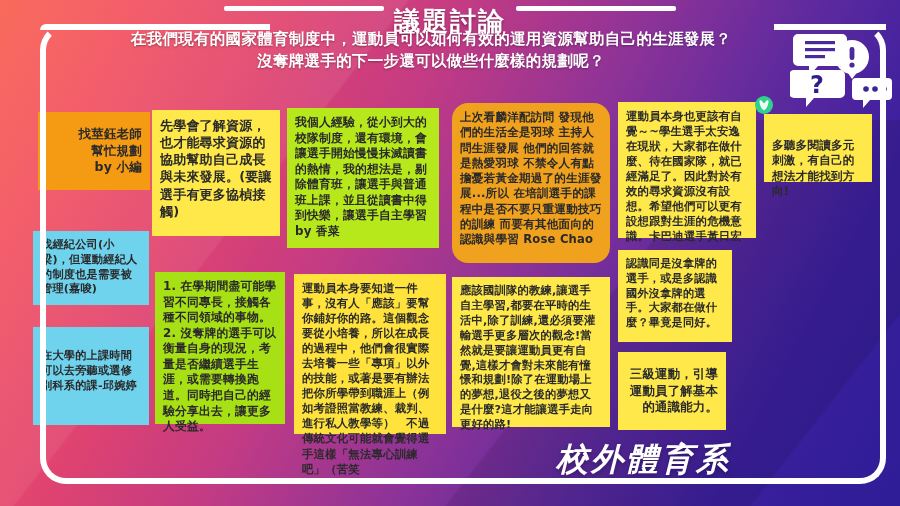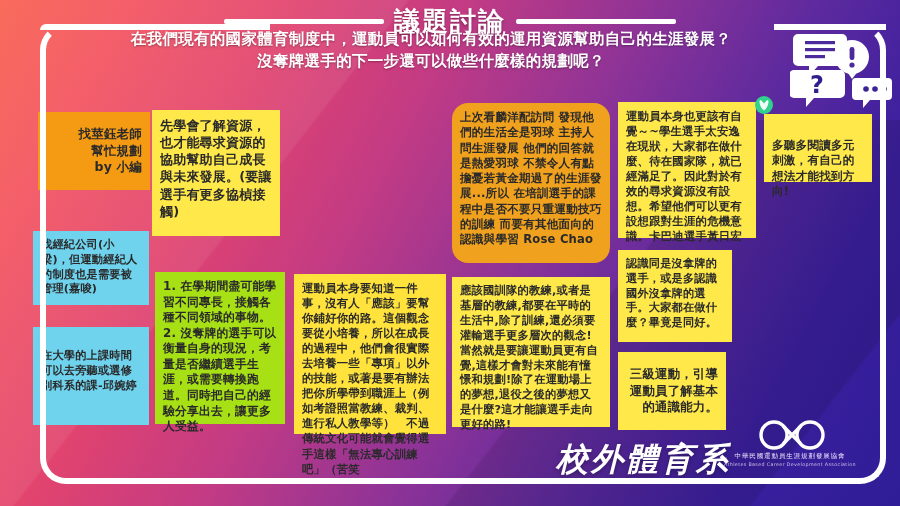"議題討論" #title-row { align-items: center -> flex-start }
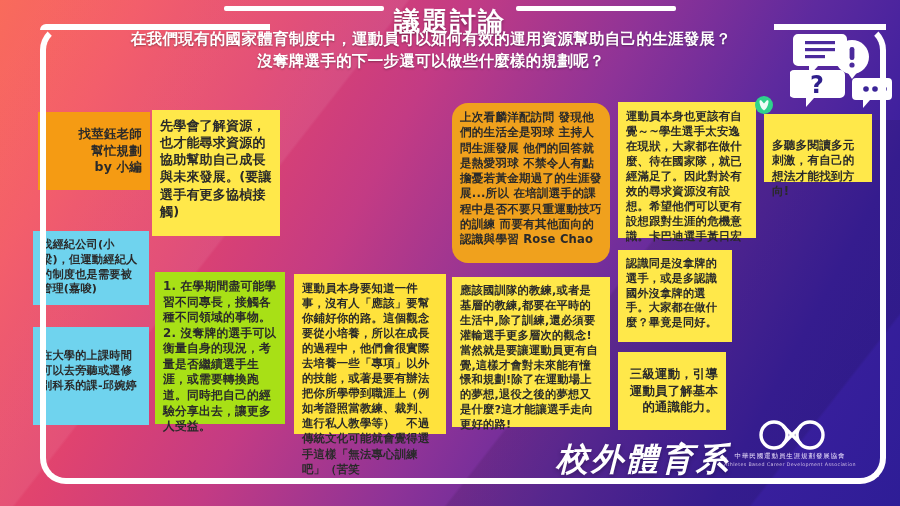"我個人經驗，從小到大的校隊制度，還有環境，會讓選手開始慢慢抹滅讀書的熱情，我的想" div.note { html: none -> <div> <span>我個人經驗，從小到大的校隊制度，還有環境，會讓選手開始慢慢抹滅讀書的熱情，我的想法是，剔除體育班，讓選手與普通班上課，並且從讀書中得到快樂，讓選手自主學習 by 香菜</span> </div> }
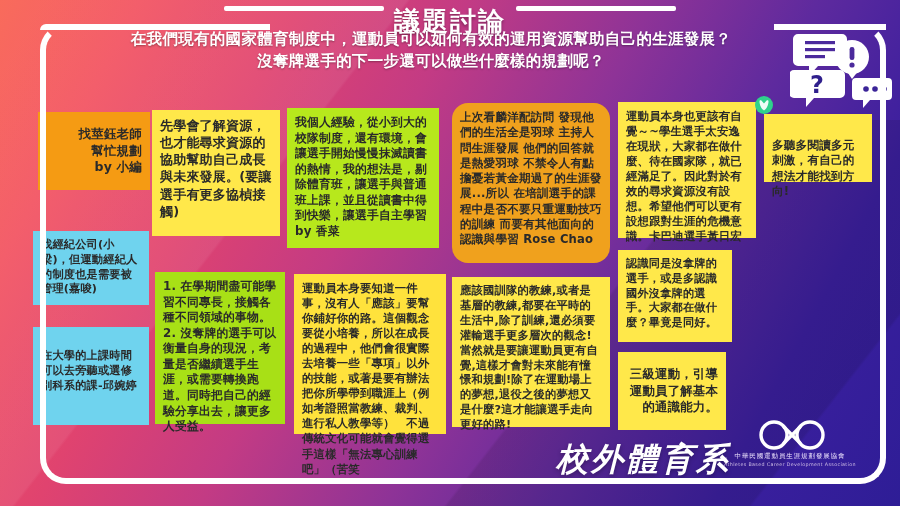"應該國訓隊的教練,或者是基層的教練,都要在平時的生活中,除了訓練,還必須要灌輸選" span { text: ,或者是基層的教練 -> ,讓選手自主學習 }
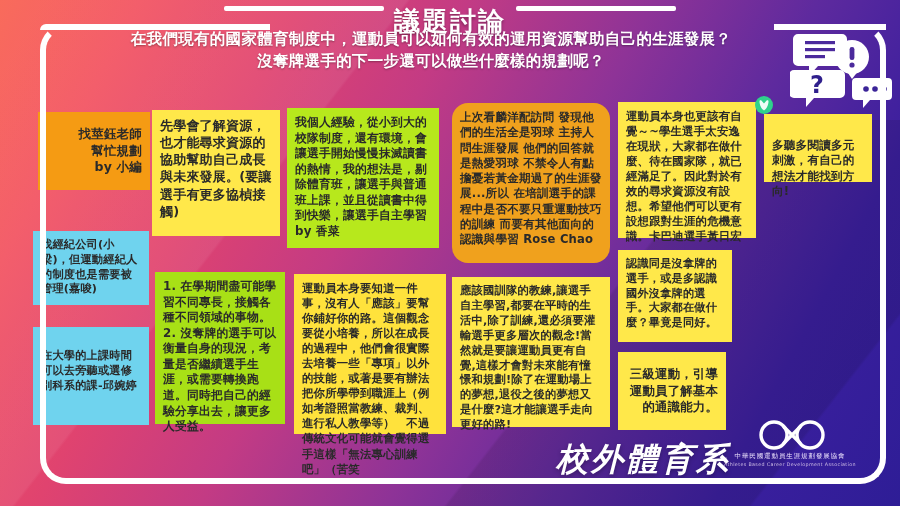"中華民國運動員生涯規劃發展協會" div { html: <div> <div> <svg> <g> <circle></circle> <circle></circle> <path></path> <path></path> </g> </svg> </div> <div>中華民國運動員生涯規劃發展協會</div> <div>Athletes Based Career Development Association</div> </div> -> none }
